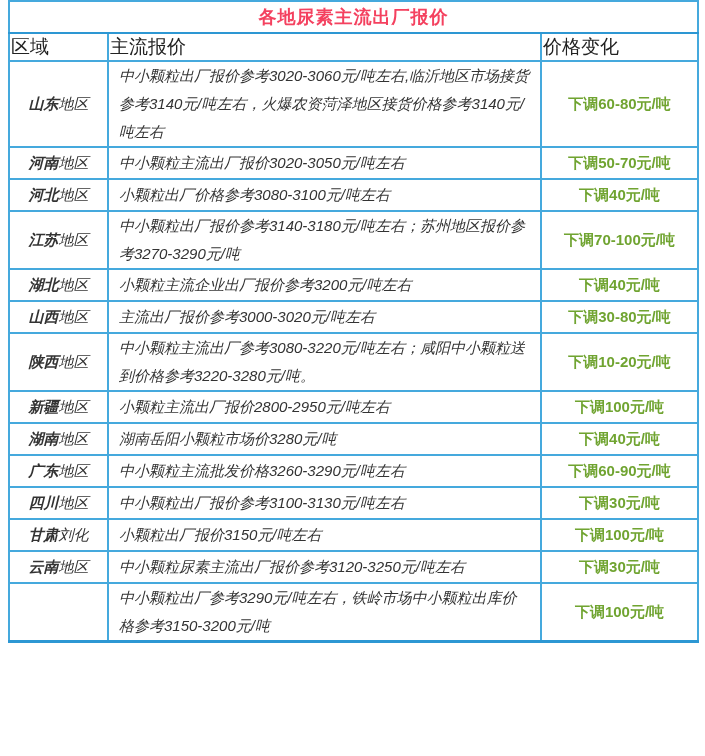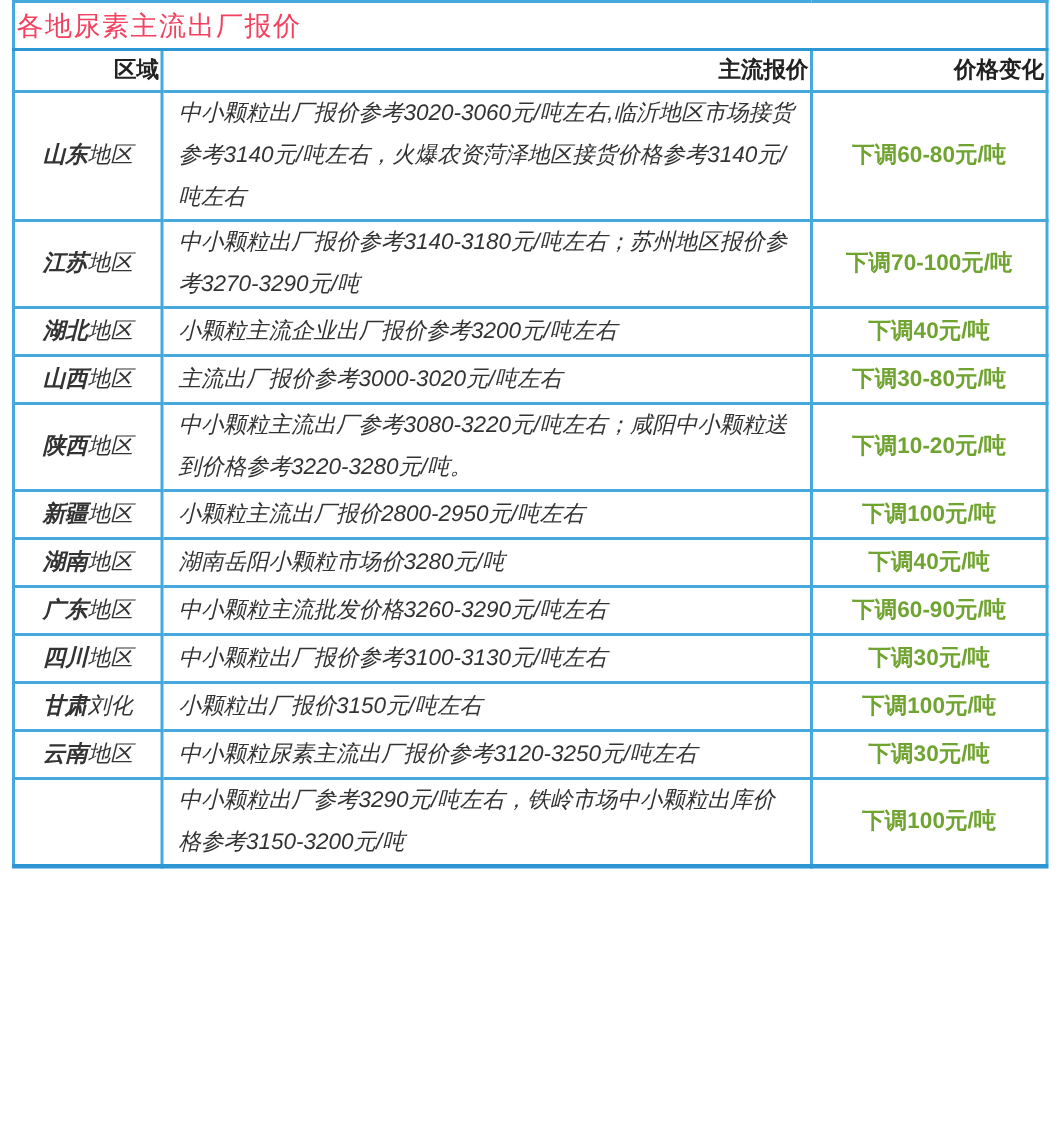"各地尿素主流出厂报价" th.title-cell { font-weight: normal -> bold; text-align: left -> center }
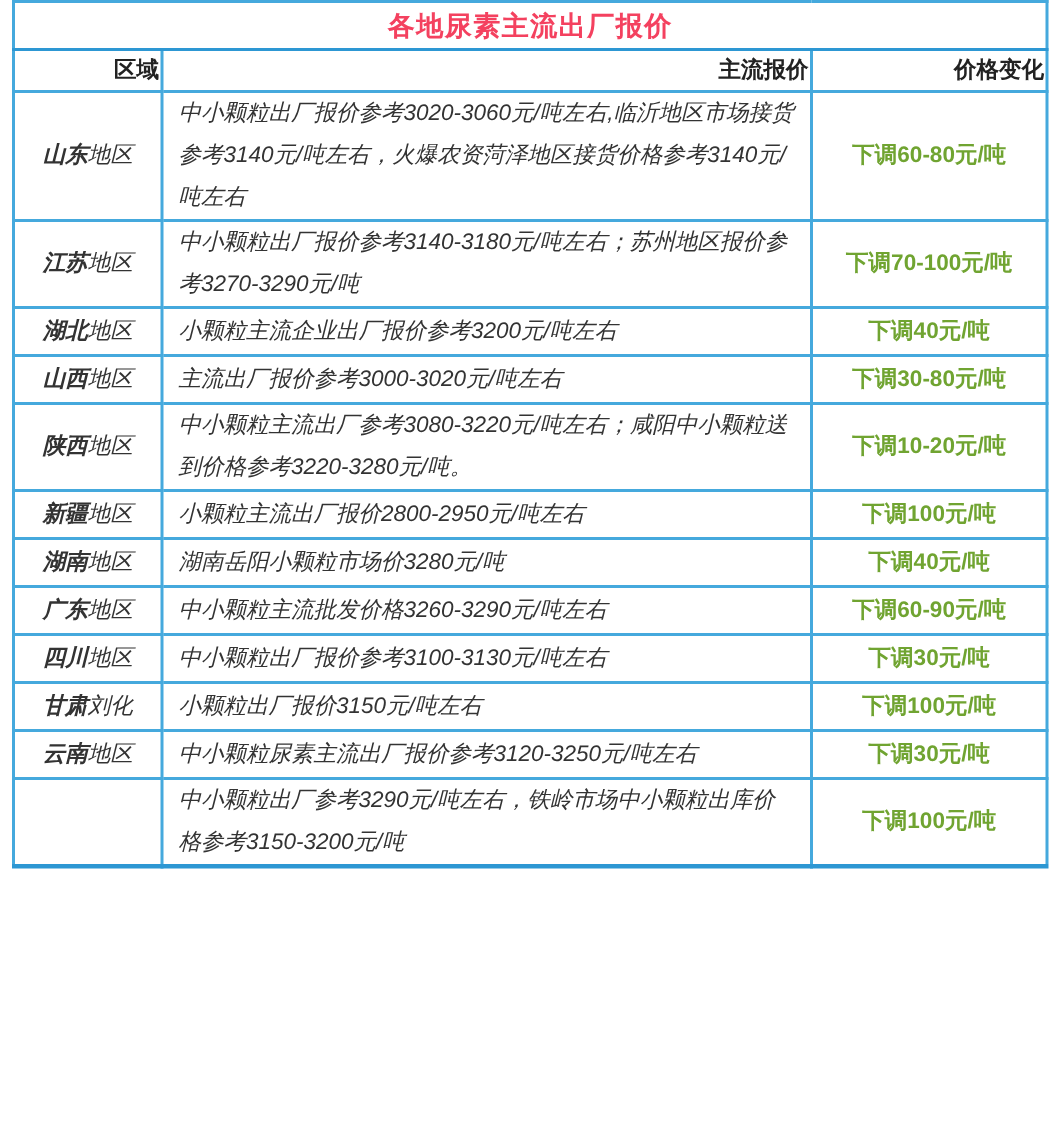"区域" tr.head-row th { font-size: 15px -> 19px; font-weight: bold -> normal; text-align: right -> left }
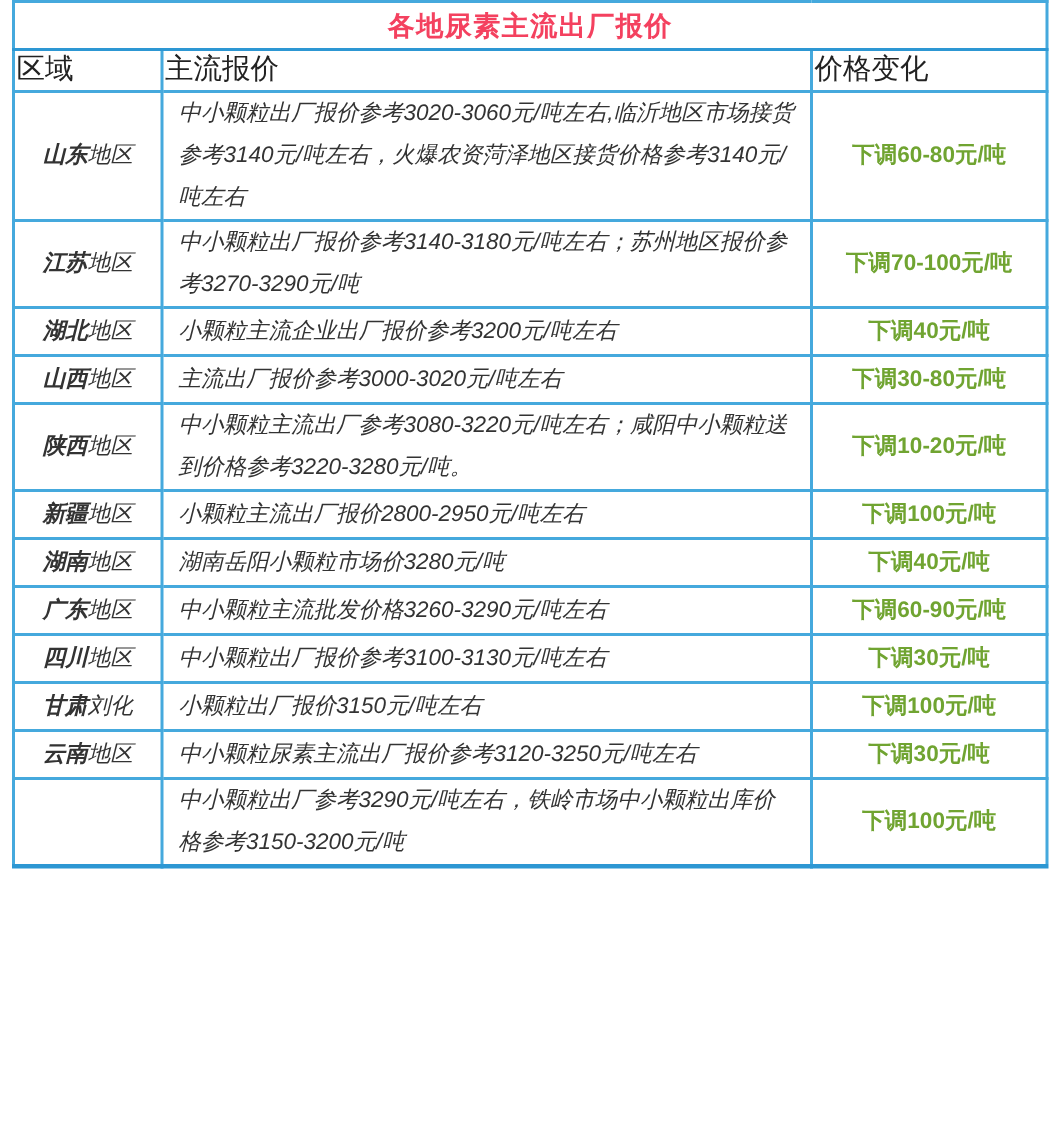"河南地区" tr { html: none -> <tr> <td><span>河南</span><span>地区</span></td> <td>中小颗粒主流出厂报价3020-3050元/吨左右</td> <td>下调50-70元/吨</td> </tr> }
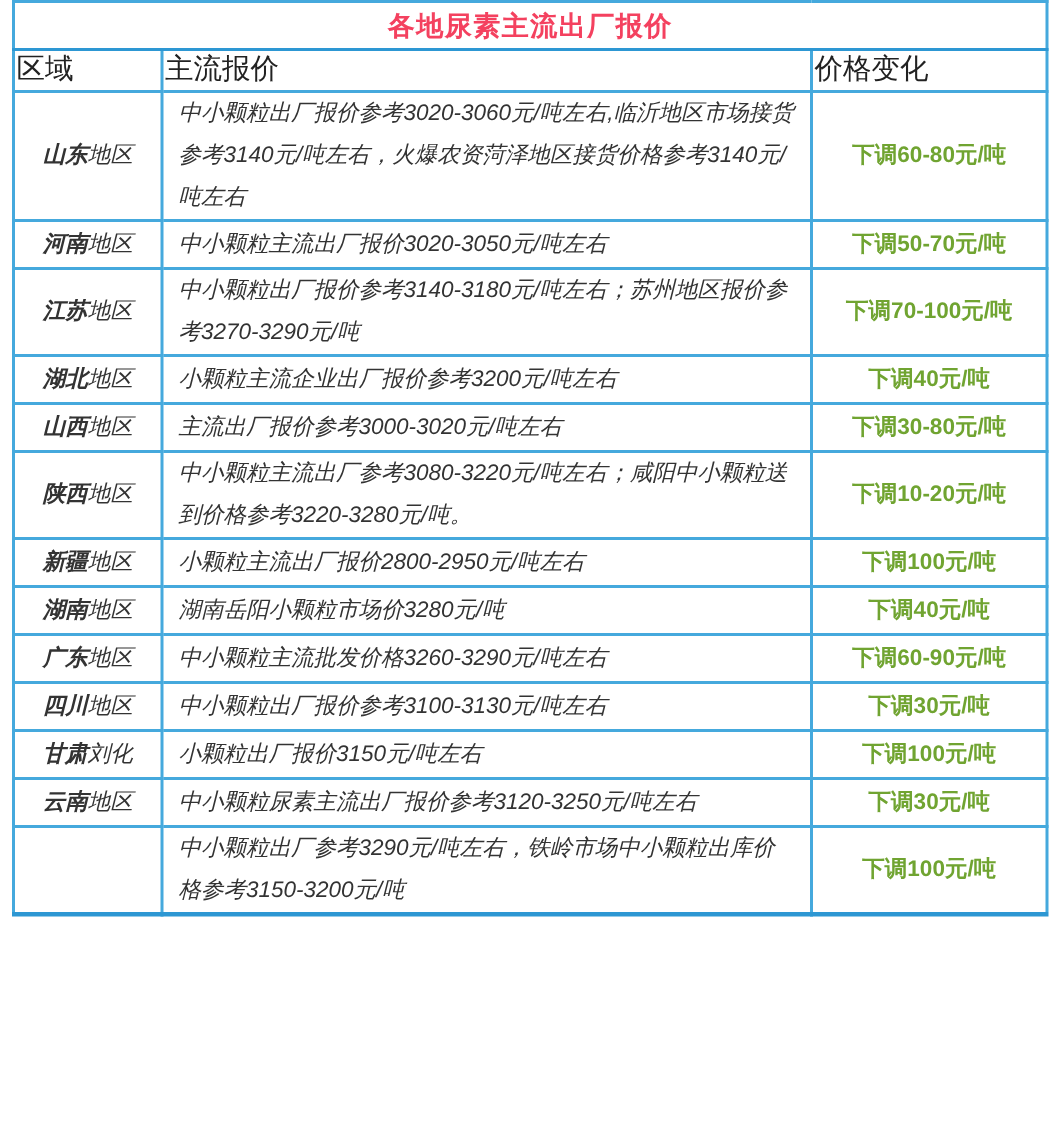"河北地区" tr { html: none -> <tr> <td><span>河北</span><span>地区</span></td> <td>小颗粒出厂价格参考3080-3100元/吨左右</td> <td>下调40元/吨</td> </tr> }
